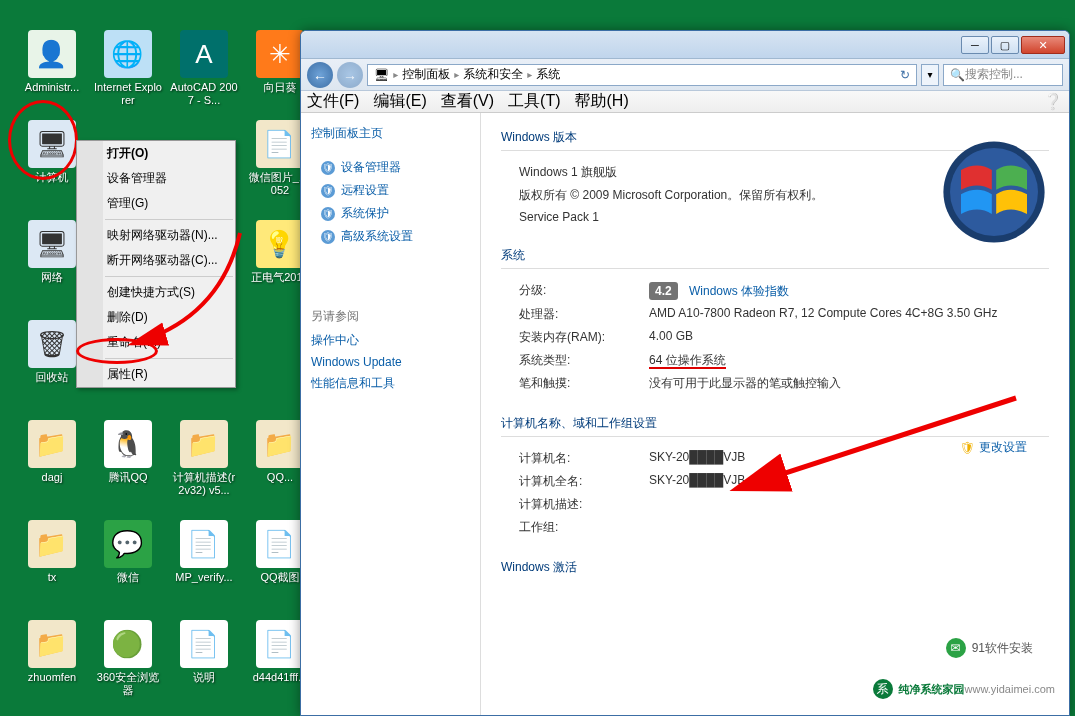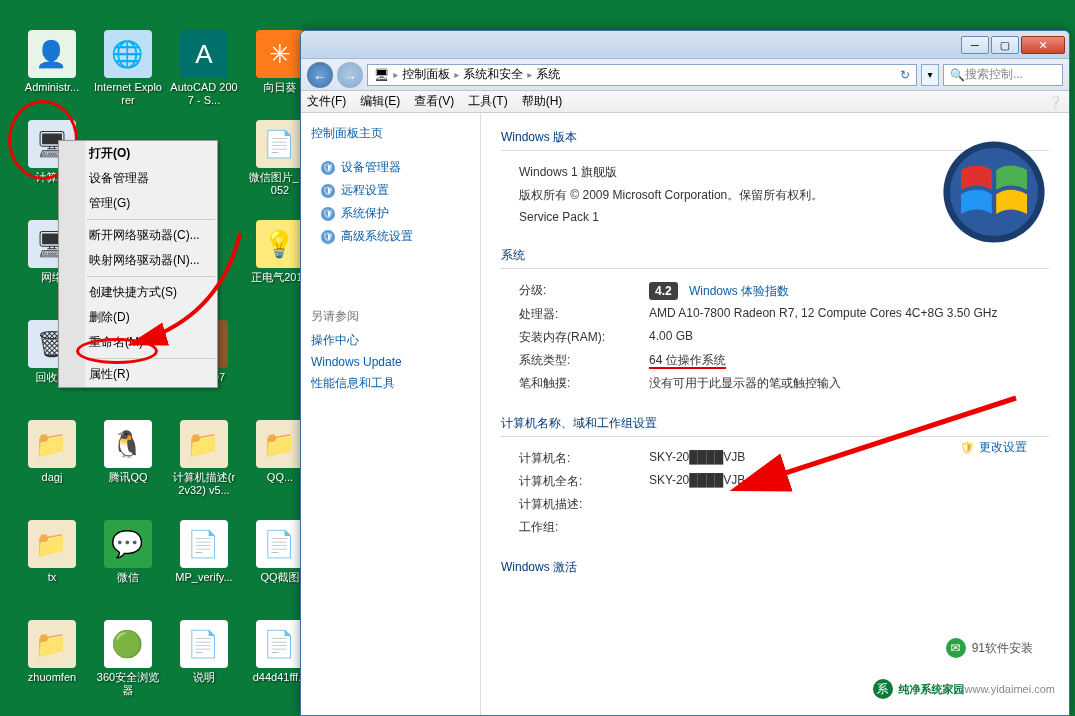"文件(F)" .menubar { font-size: 12px -> 16px }
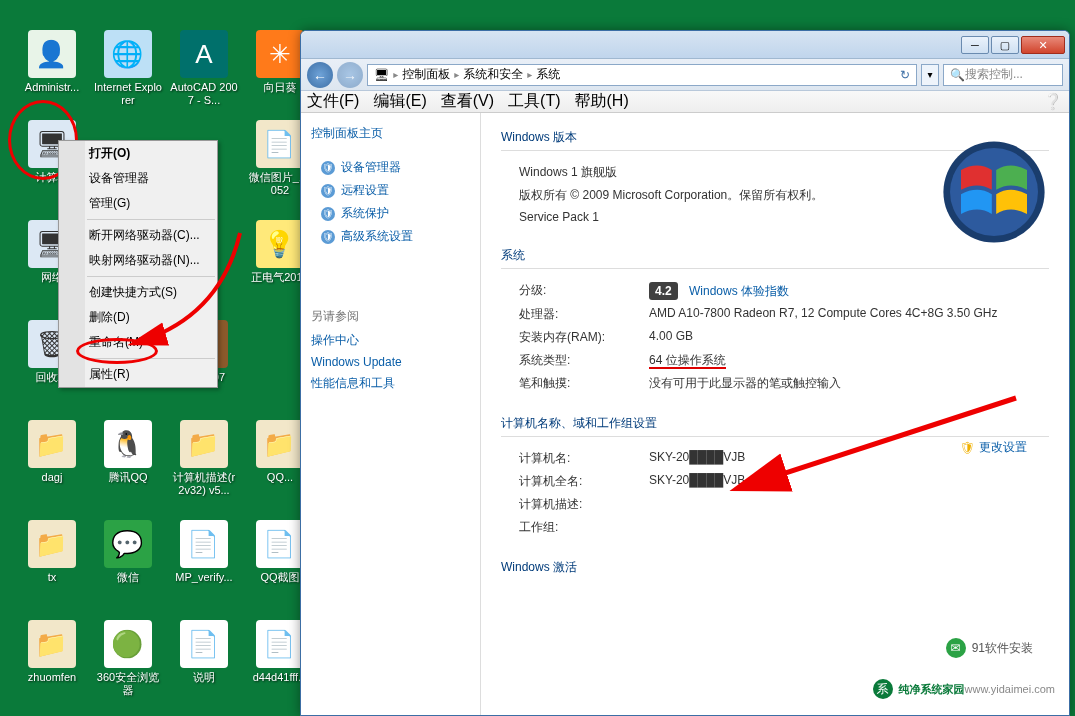"打开(O)" div.ctxmenu { left: 58px -> 76px }
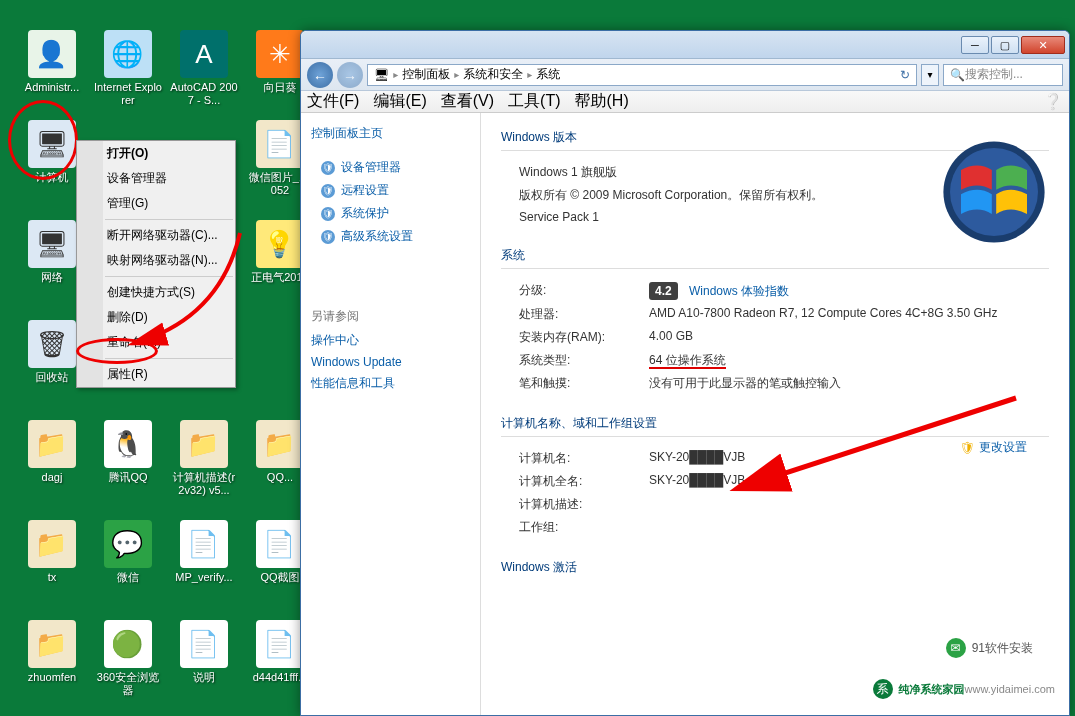"断开网络驱动器(C)..." div.item { order: before "映射网络驱动器(N)..." -> after "映射网络驱动器(N)..." }
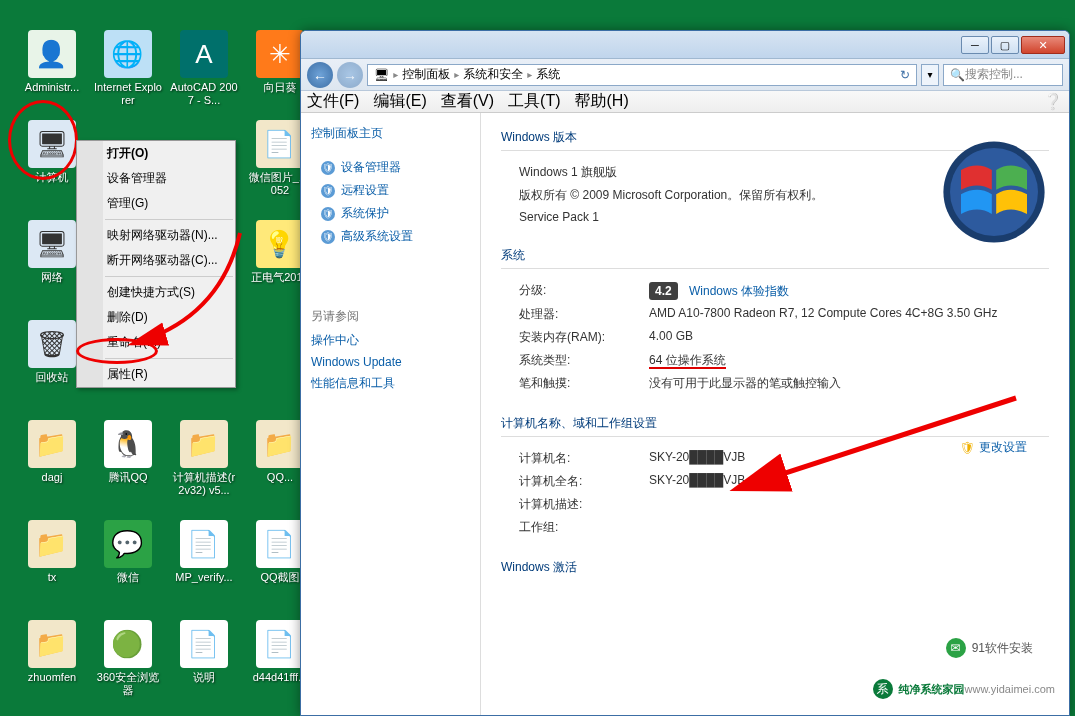"4.2" .ratingbadge { background: #404040 -> #737373 }
